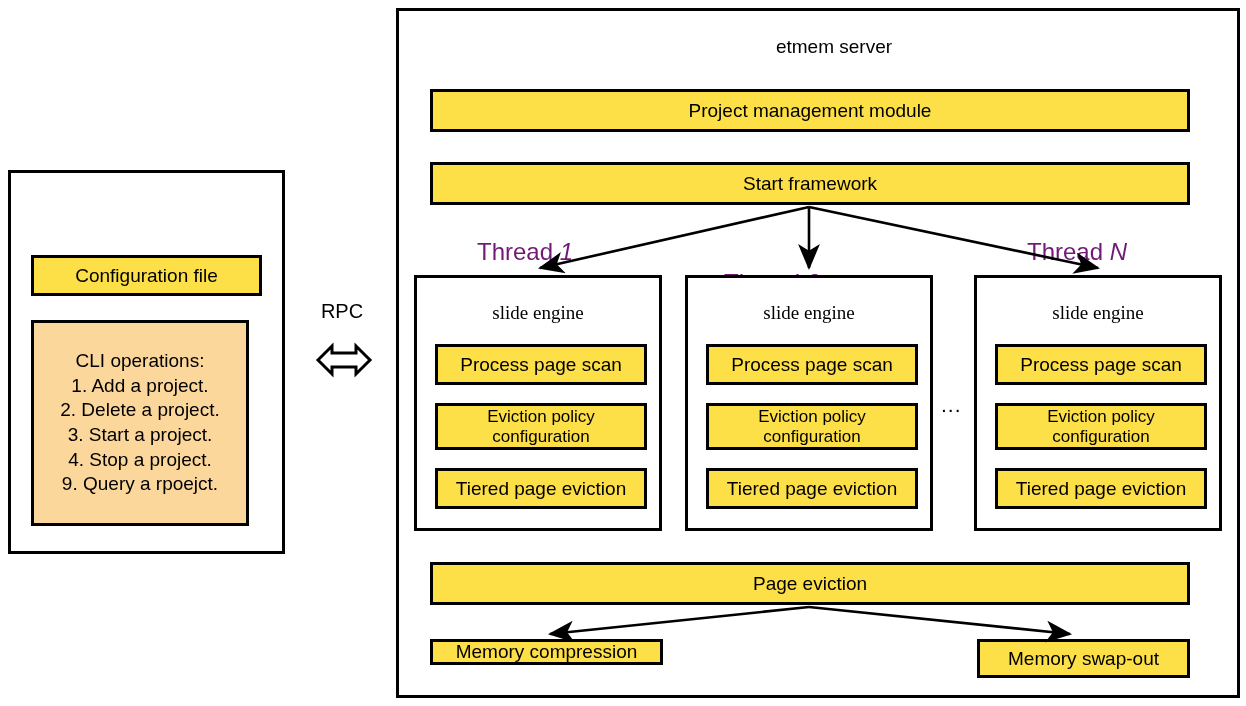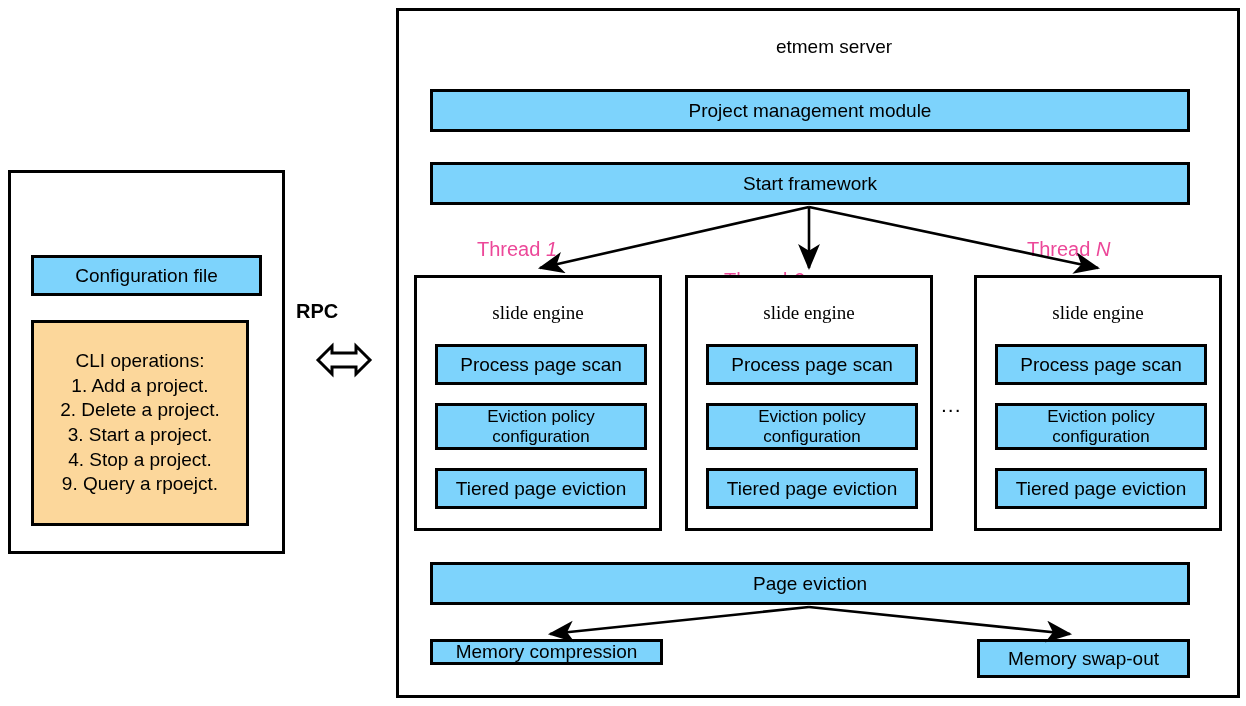"Project management module" .bar { background: #7dd3fc -> #fde047 }
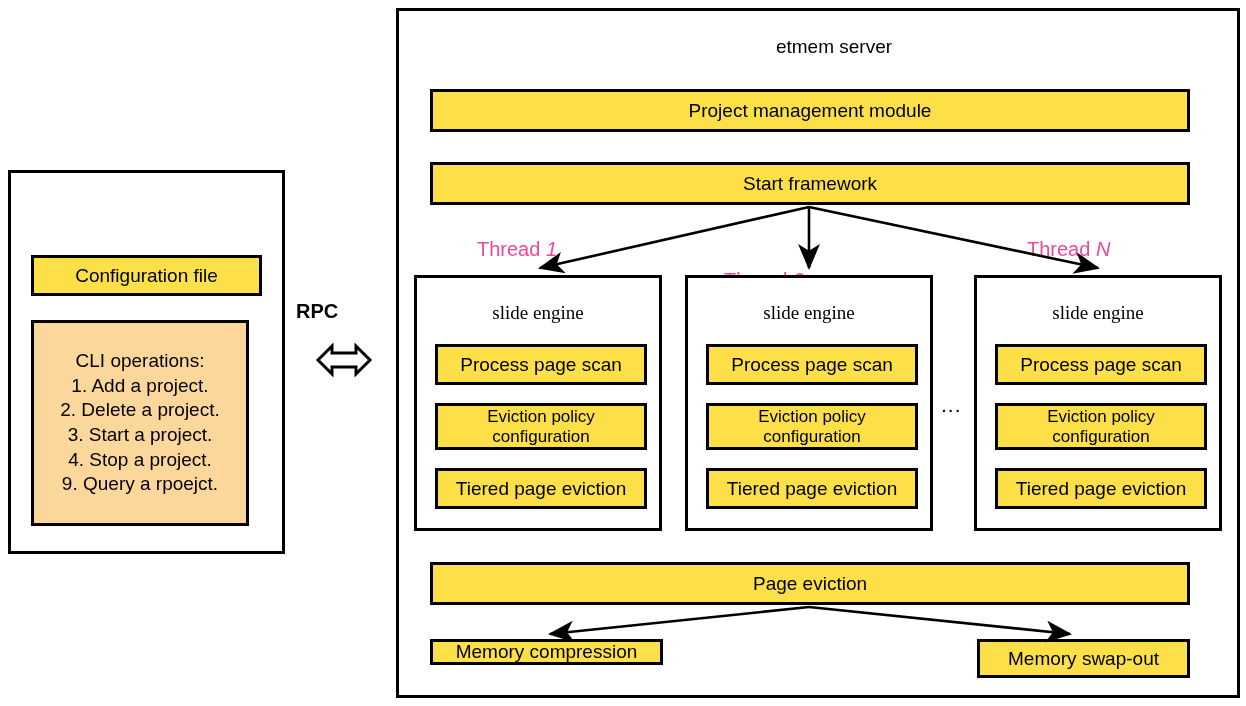"Thread 1" .thread-label { color: #ec4899 -> #701a75; font-size: 20px -> 24px }
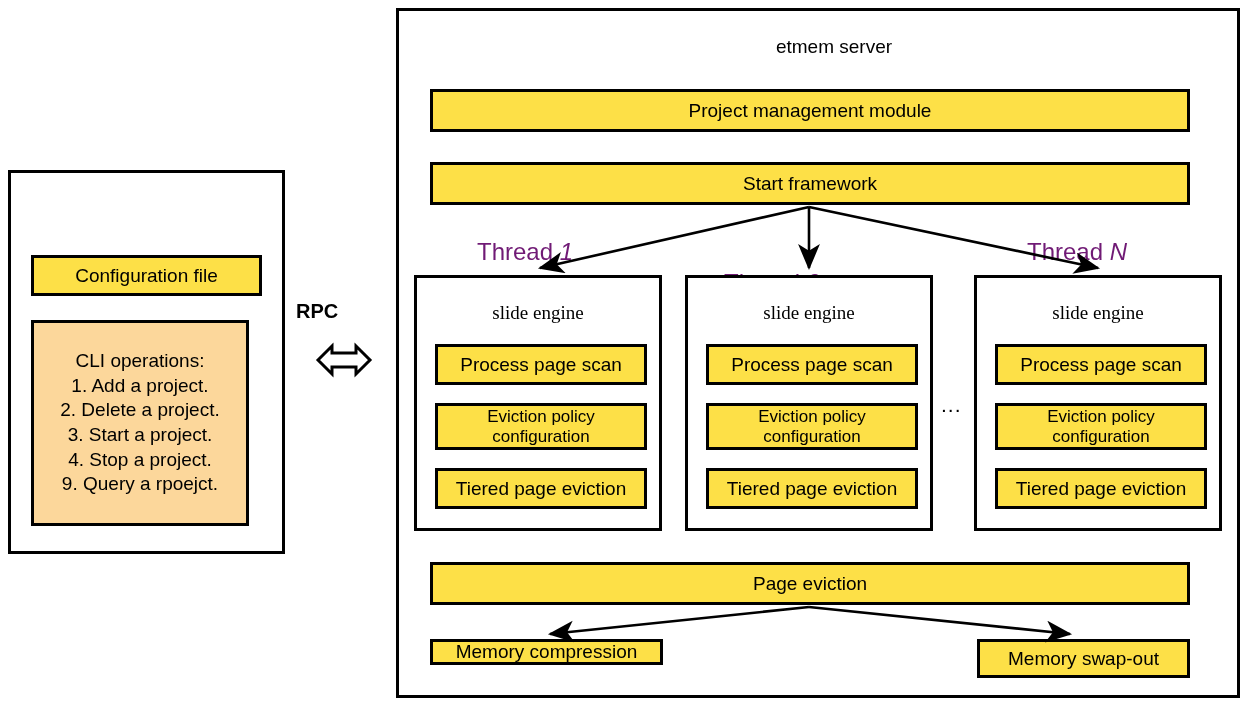"RPC" .rpc-label { font-weight: bold -> none; text-align: none -> center }
